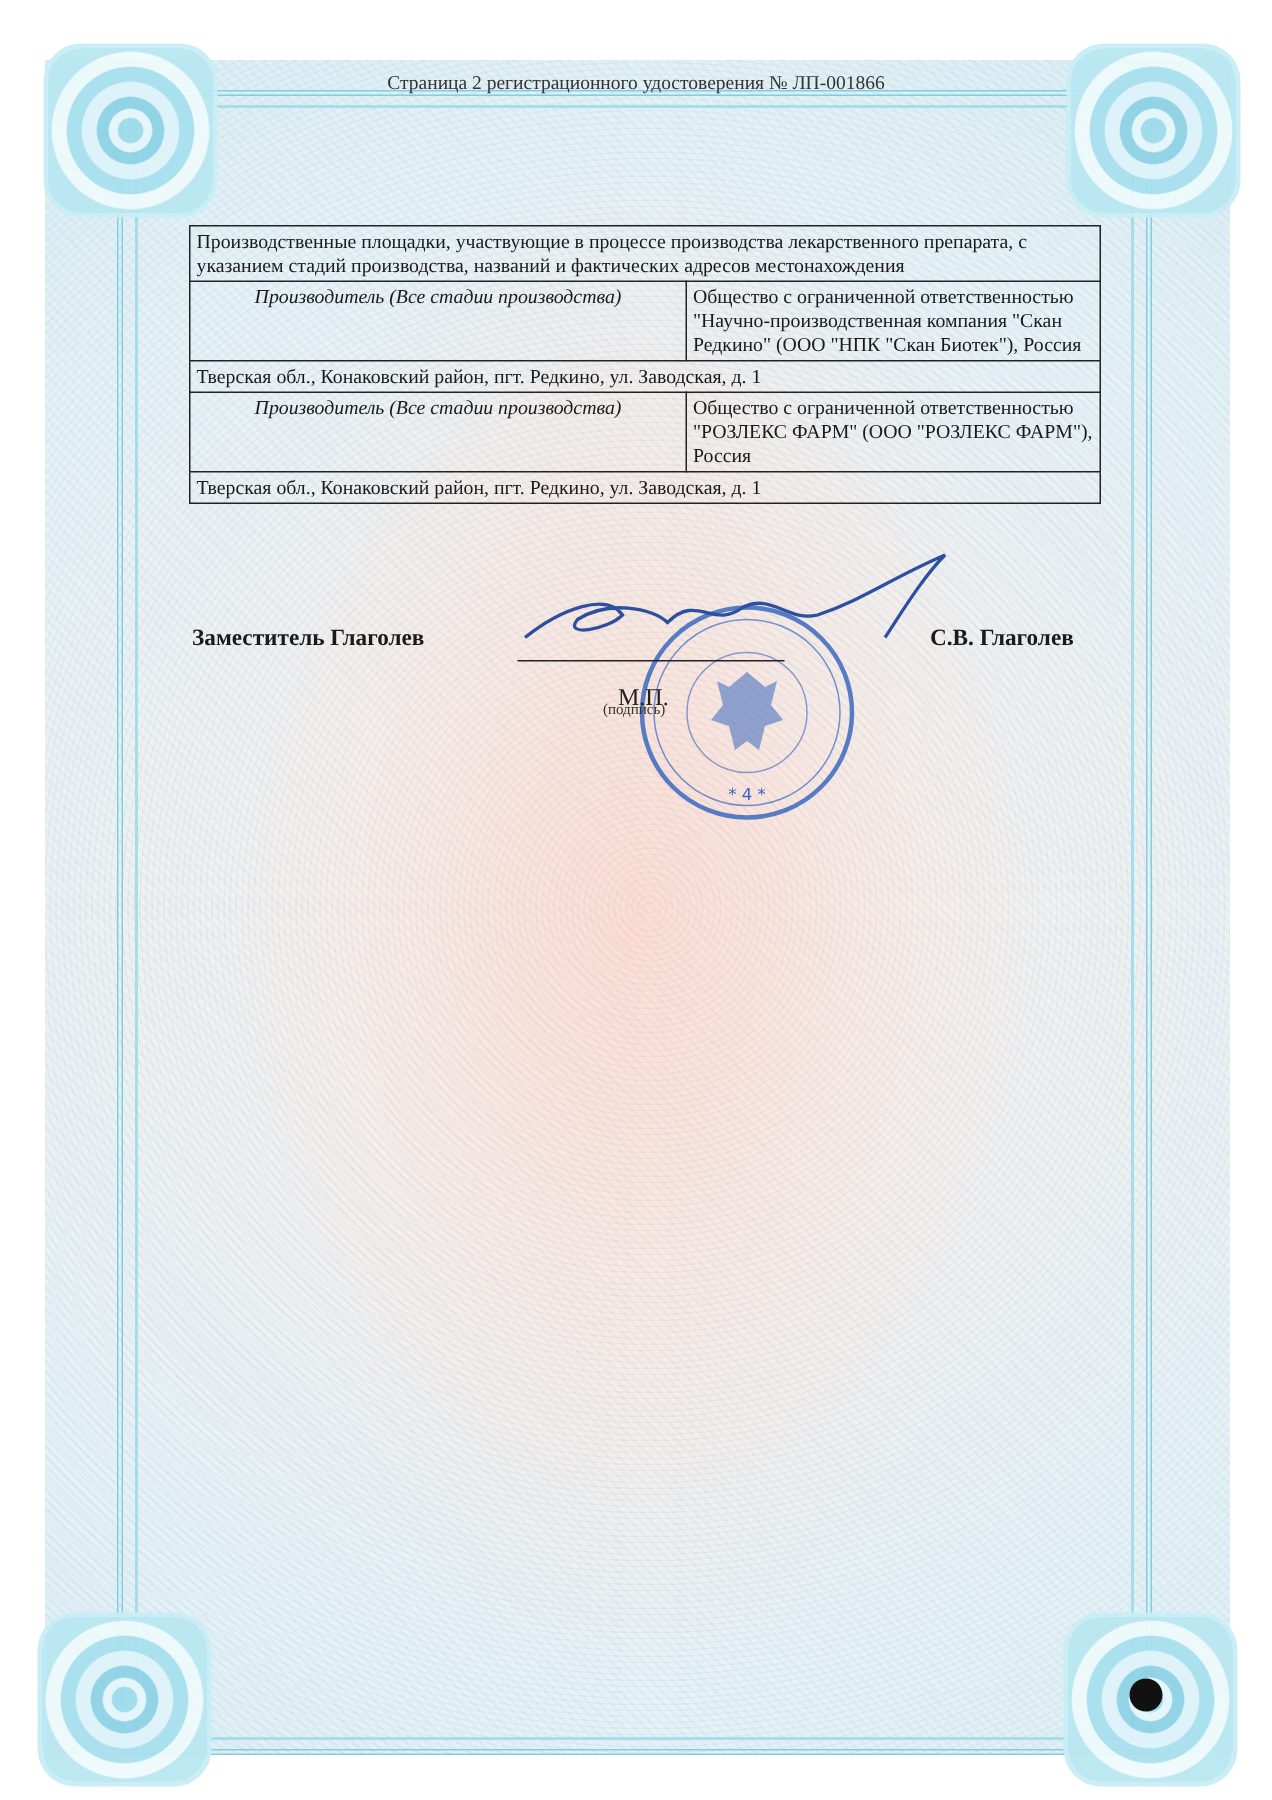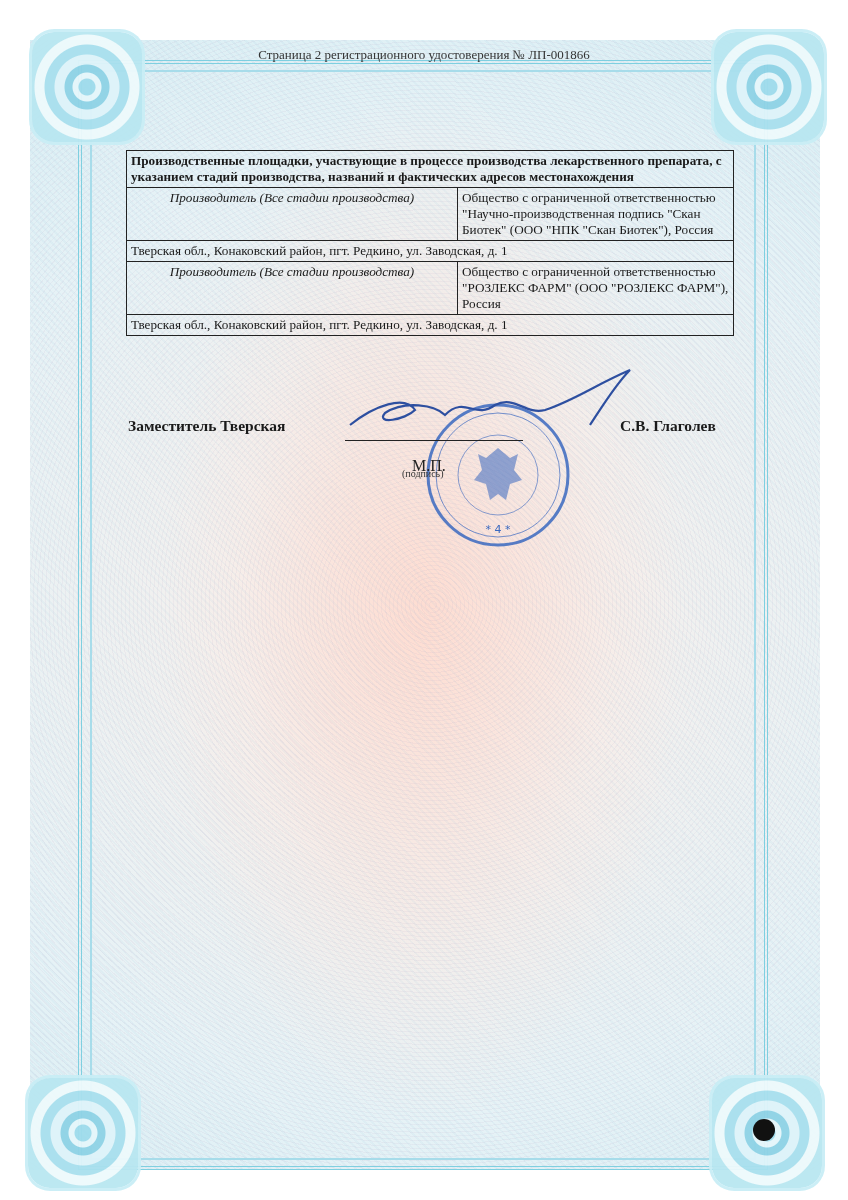"Производственные площадки, участвующие в" .hdr { font-weight: bold -> normal }
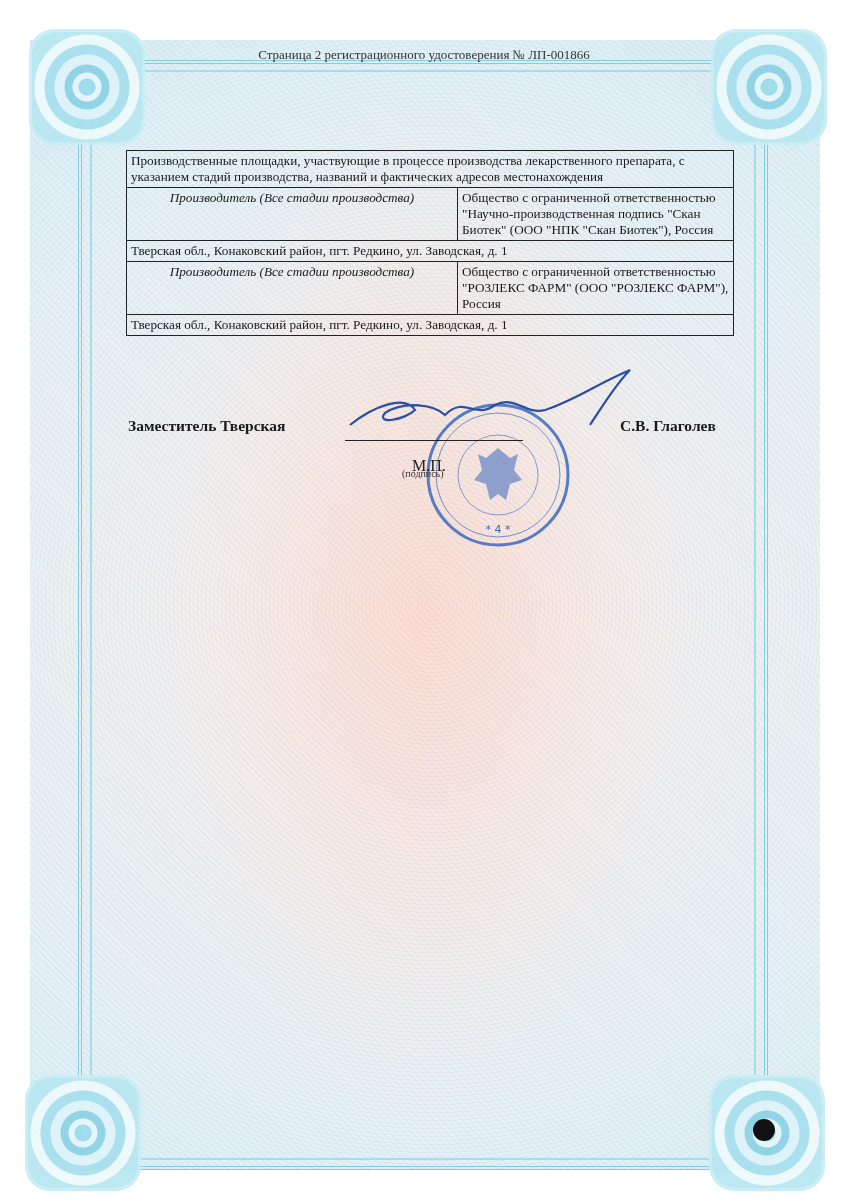"Общество с ограниченной ответственностью" td { text: подпись "Скан Биотек -> компания "Скан Редкино }
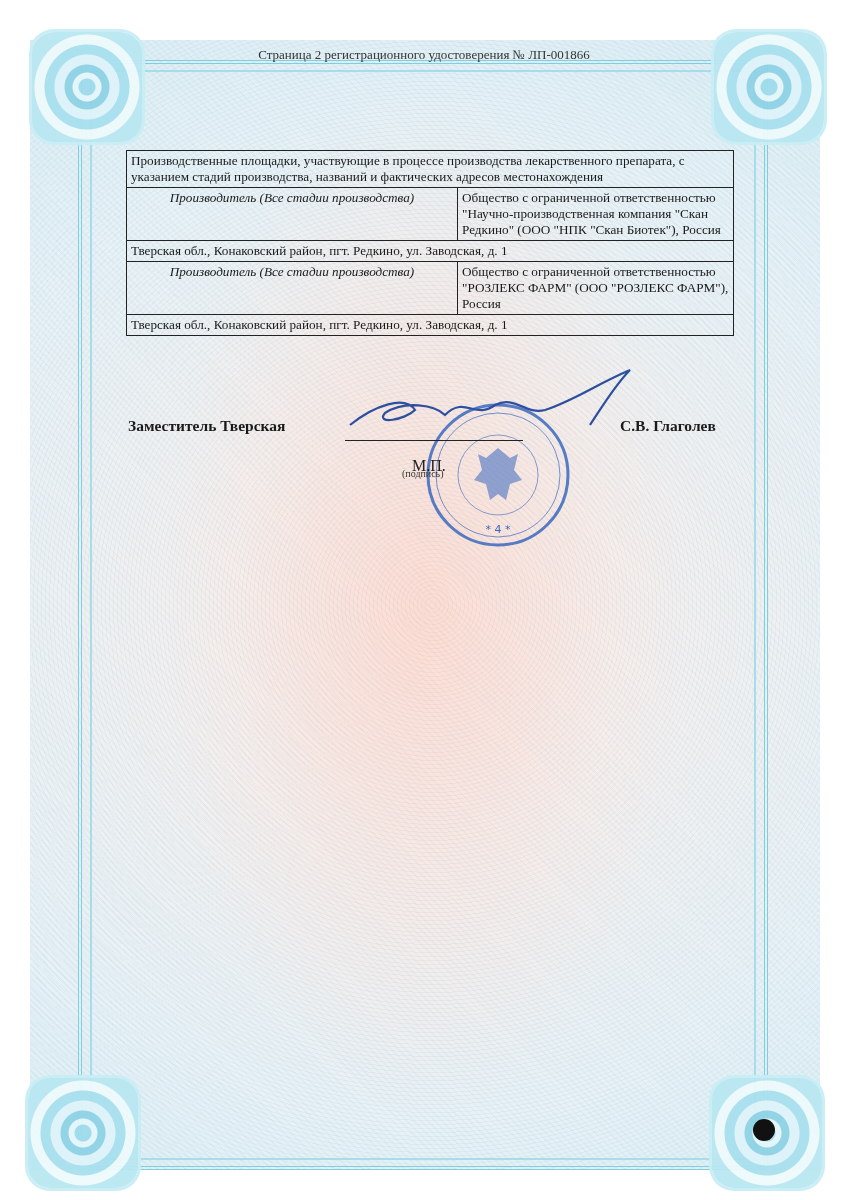"Заместитель Тверская" div.sign-title { text: Тверская -> Глаголев }
